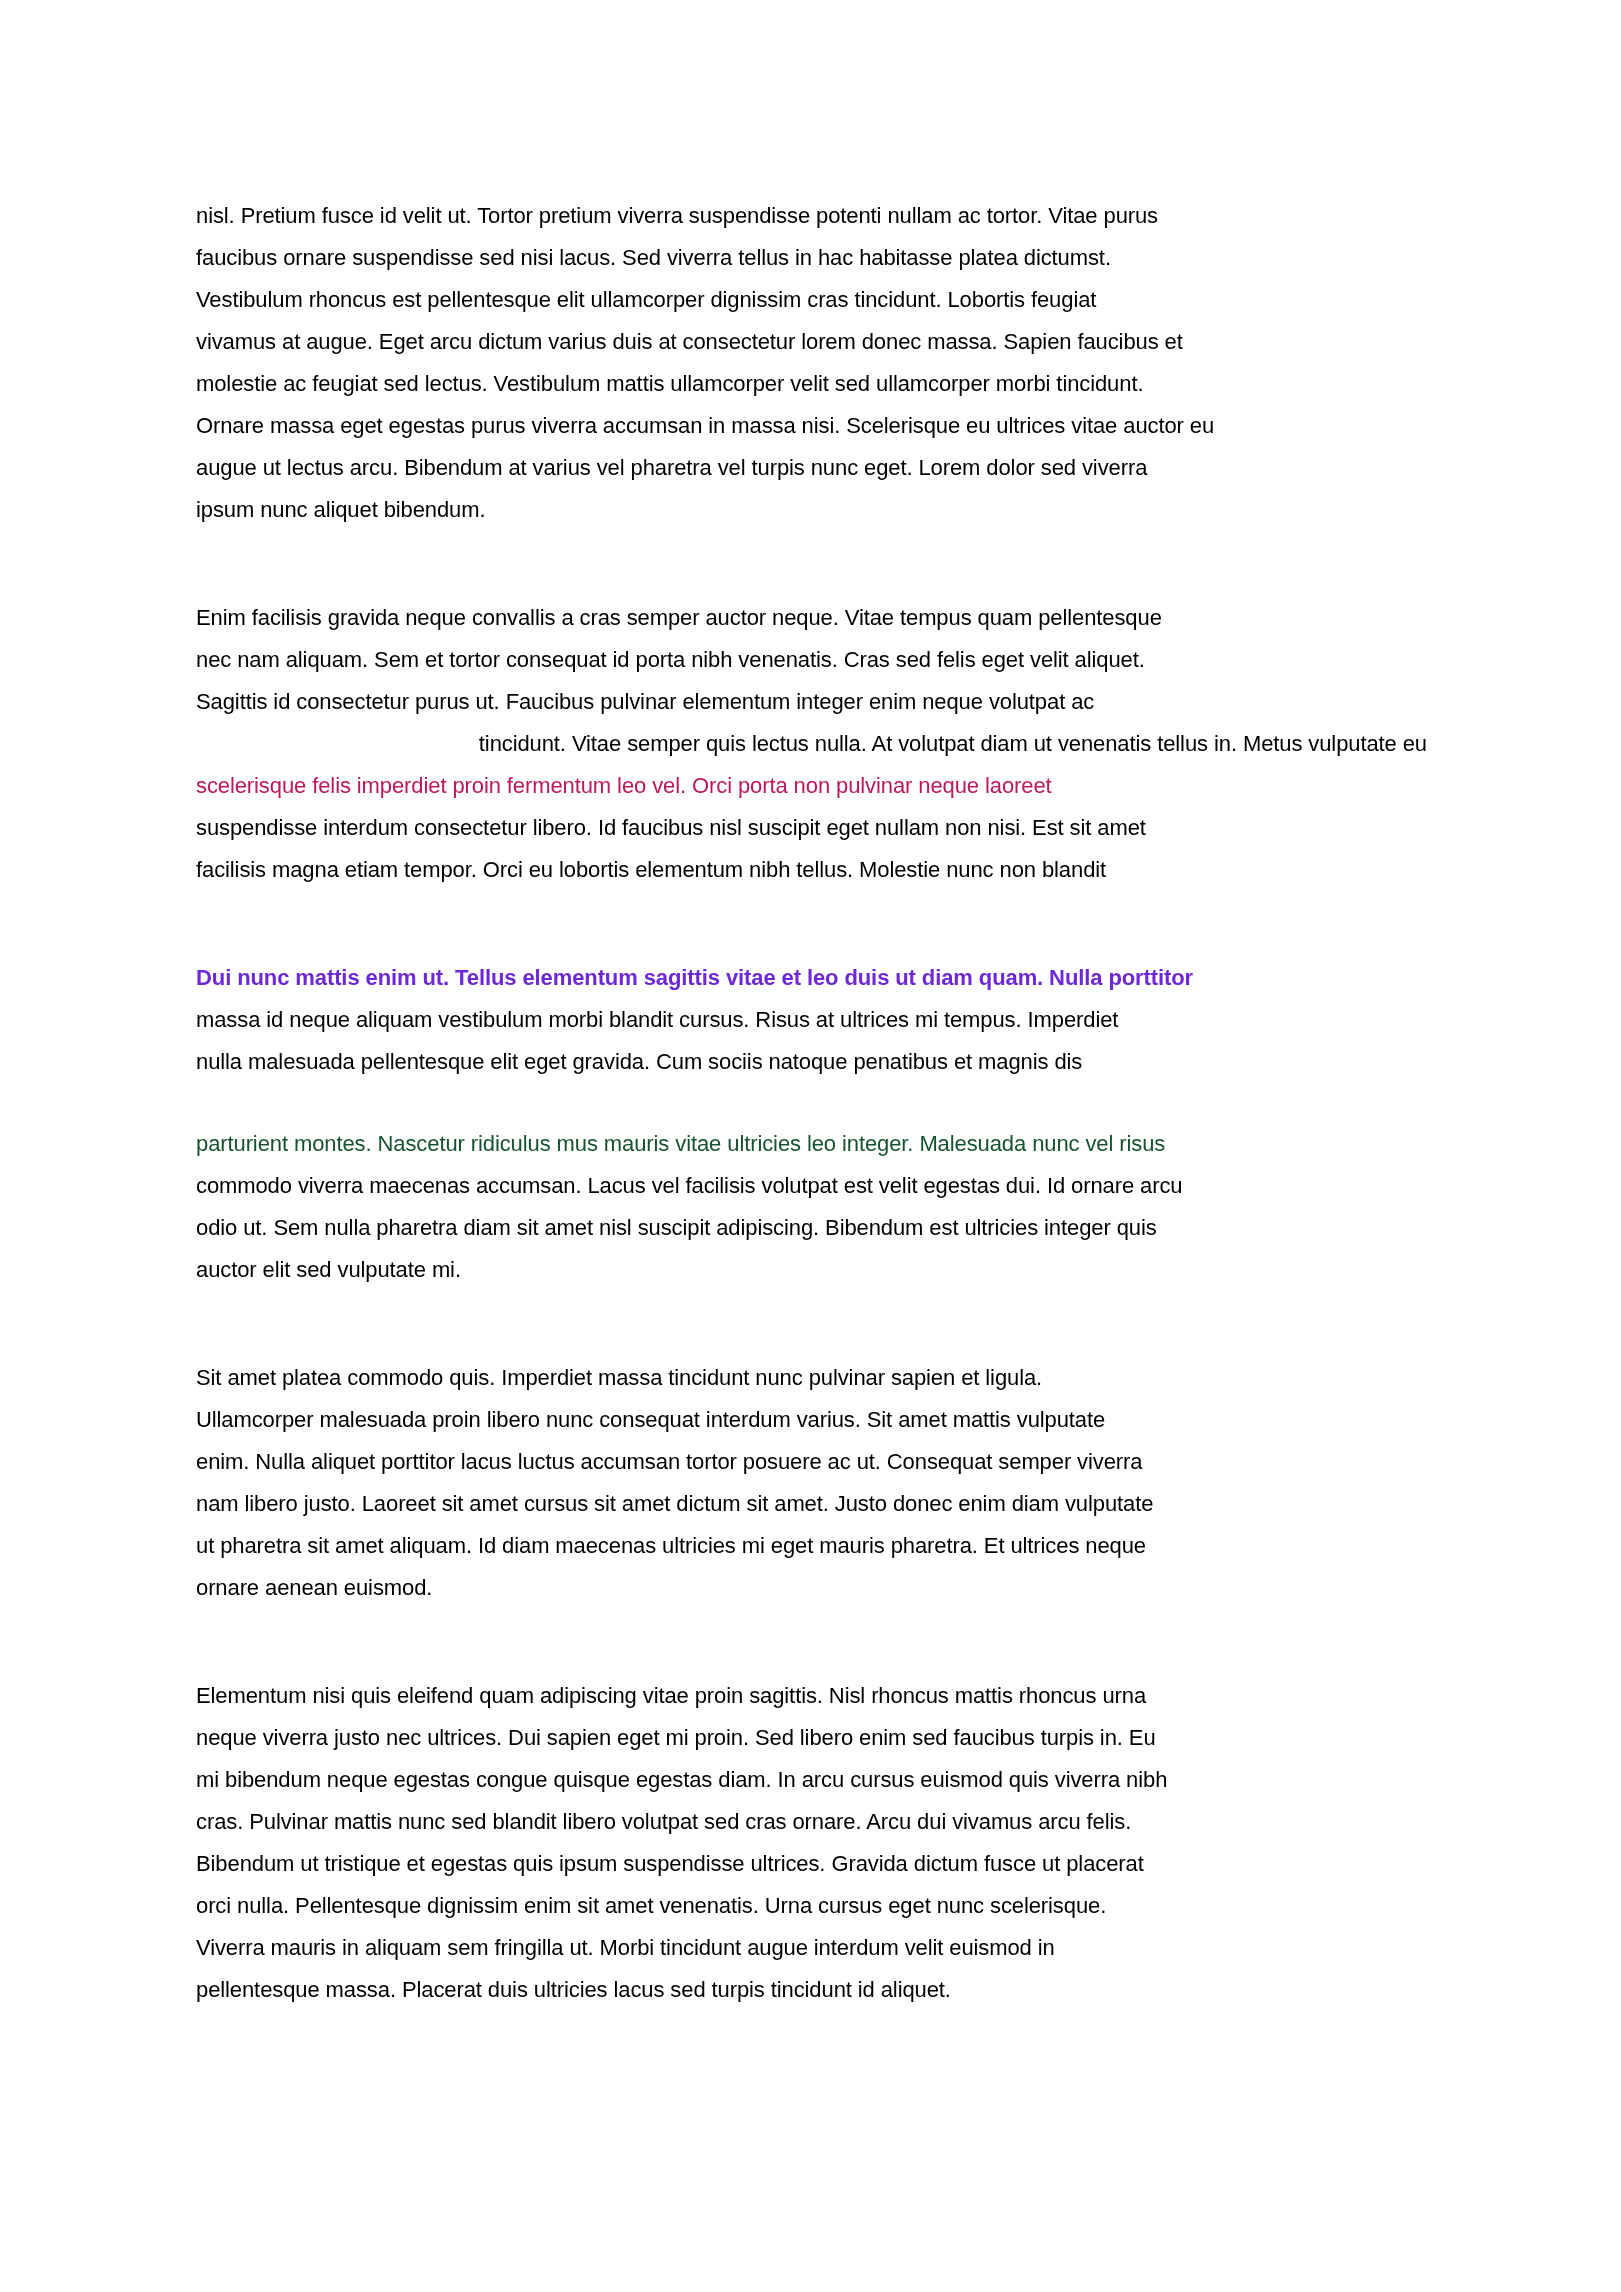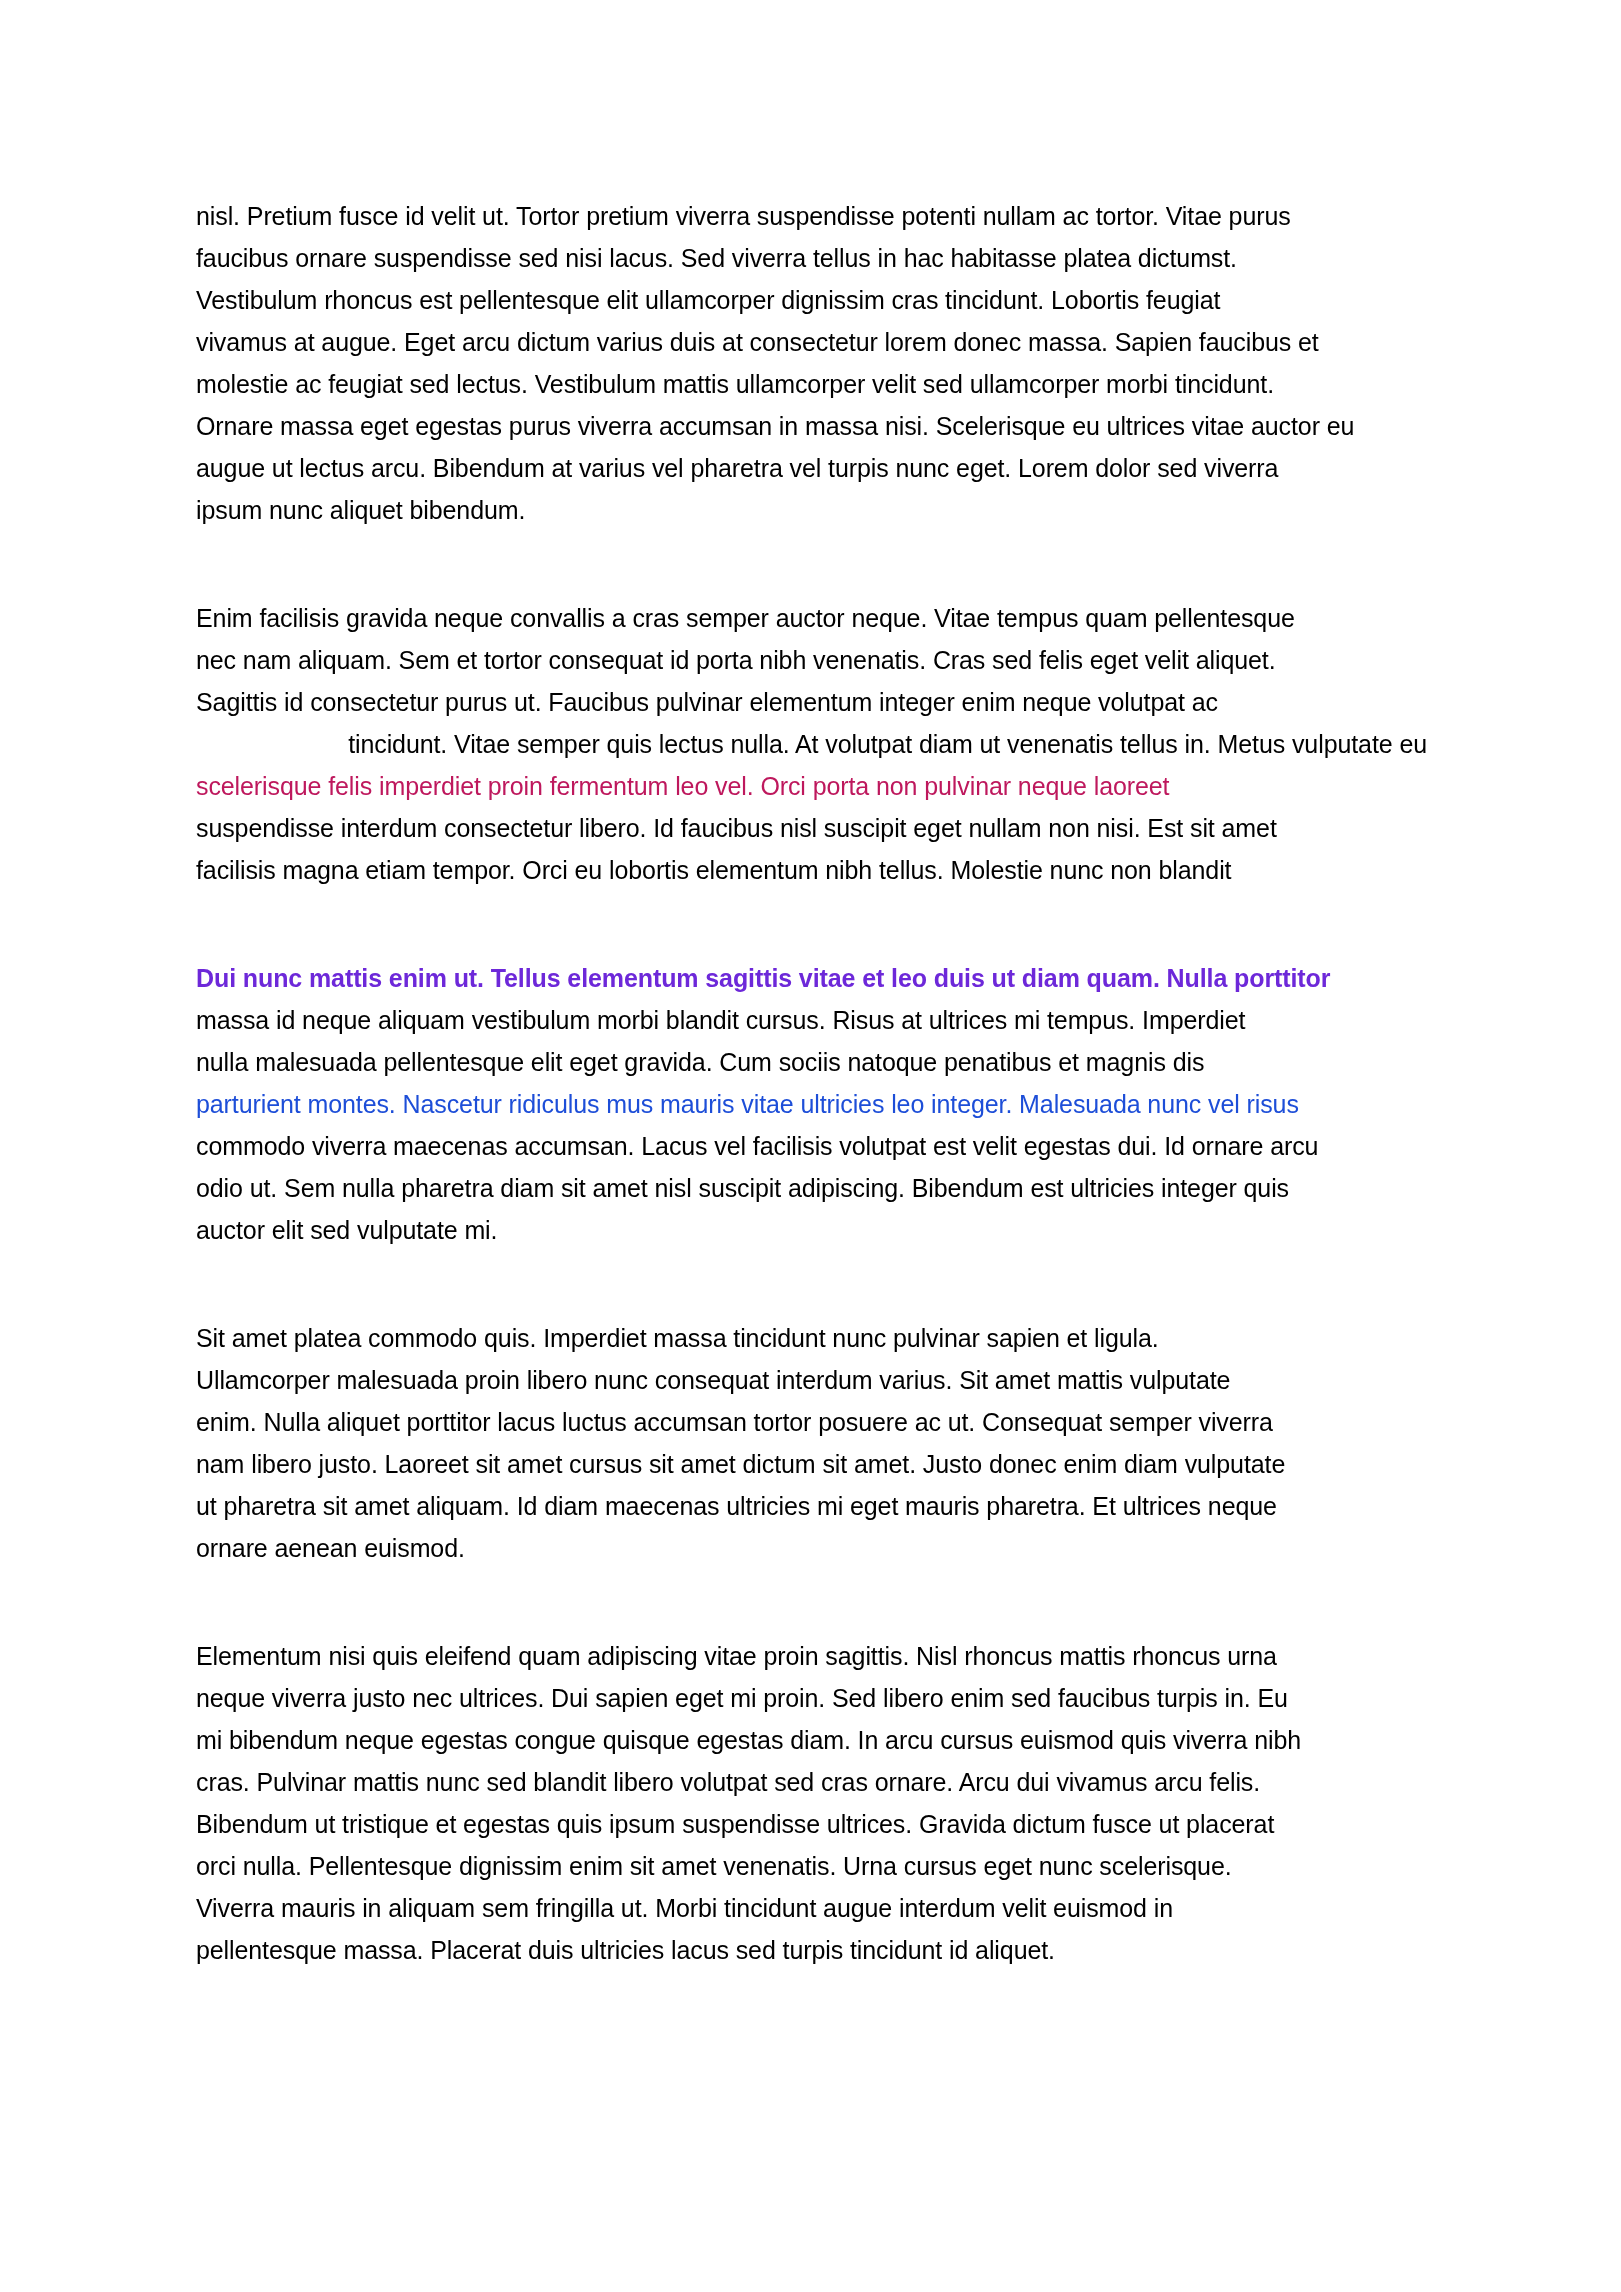"nisl. Pretium fusce id velit" .line { font-size: 25px -> 22px }
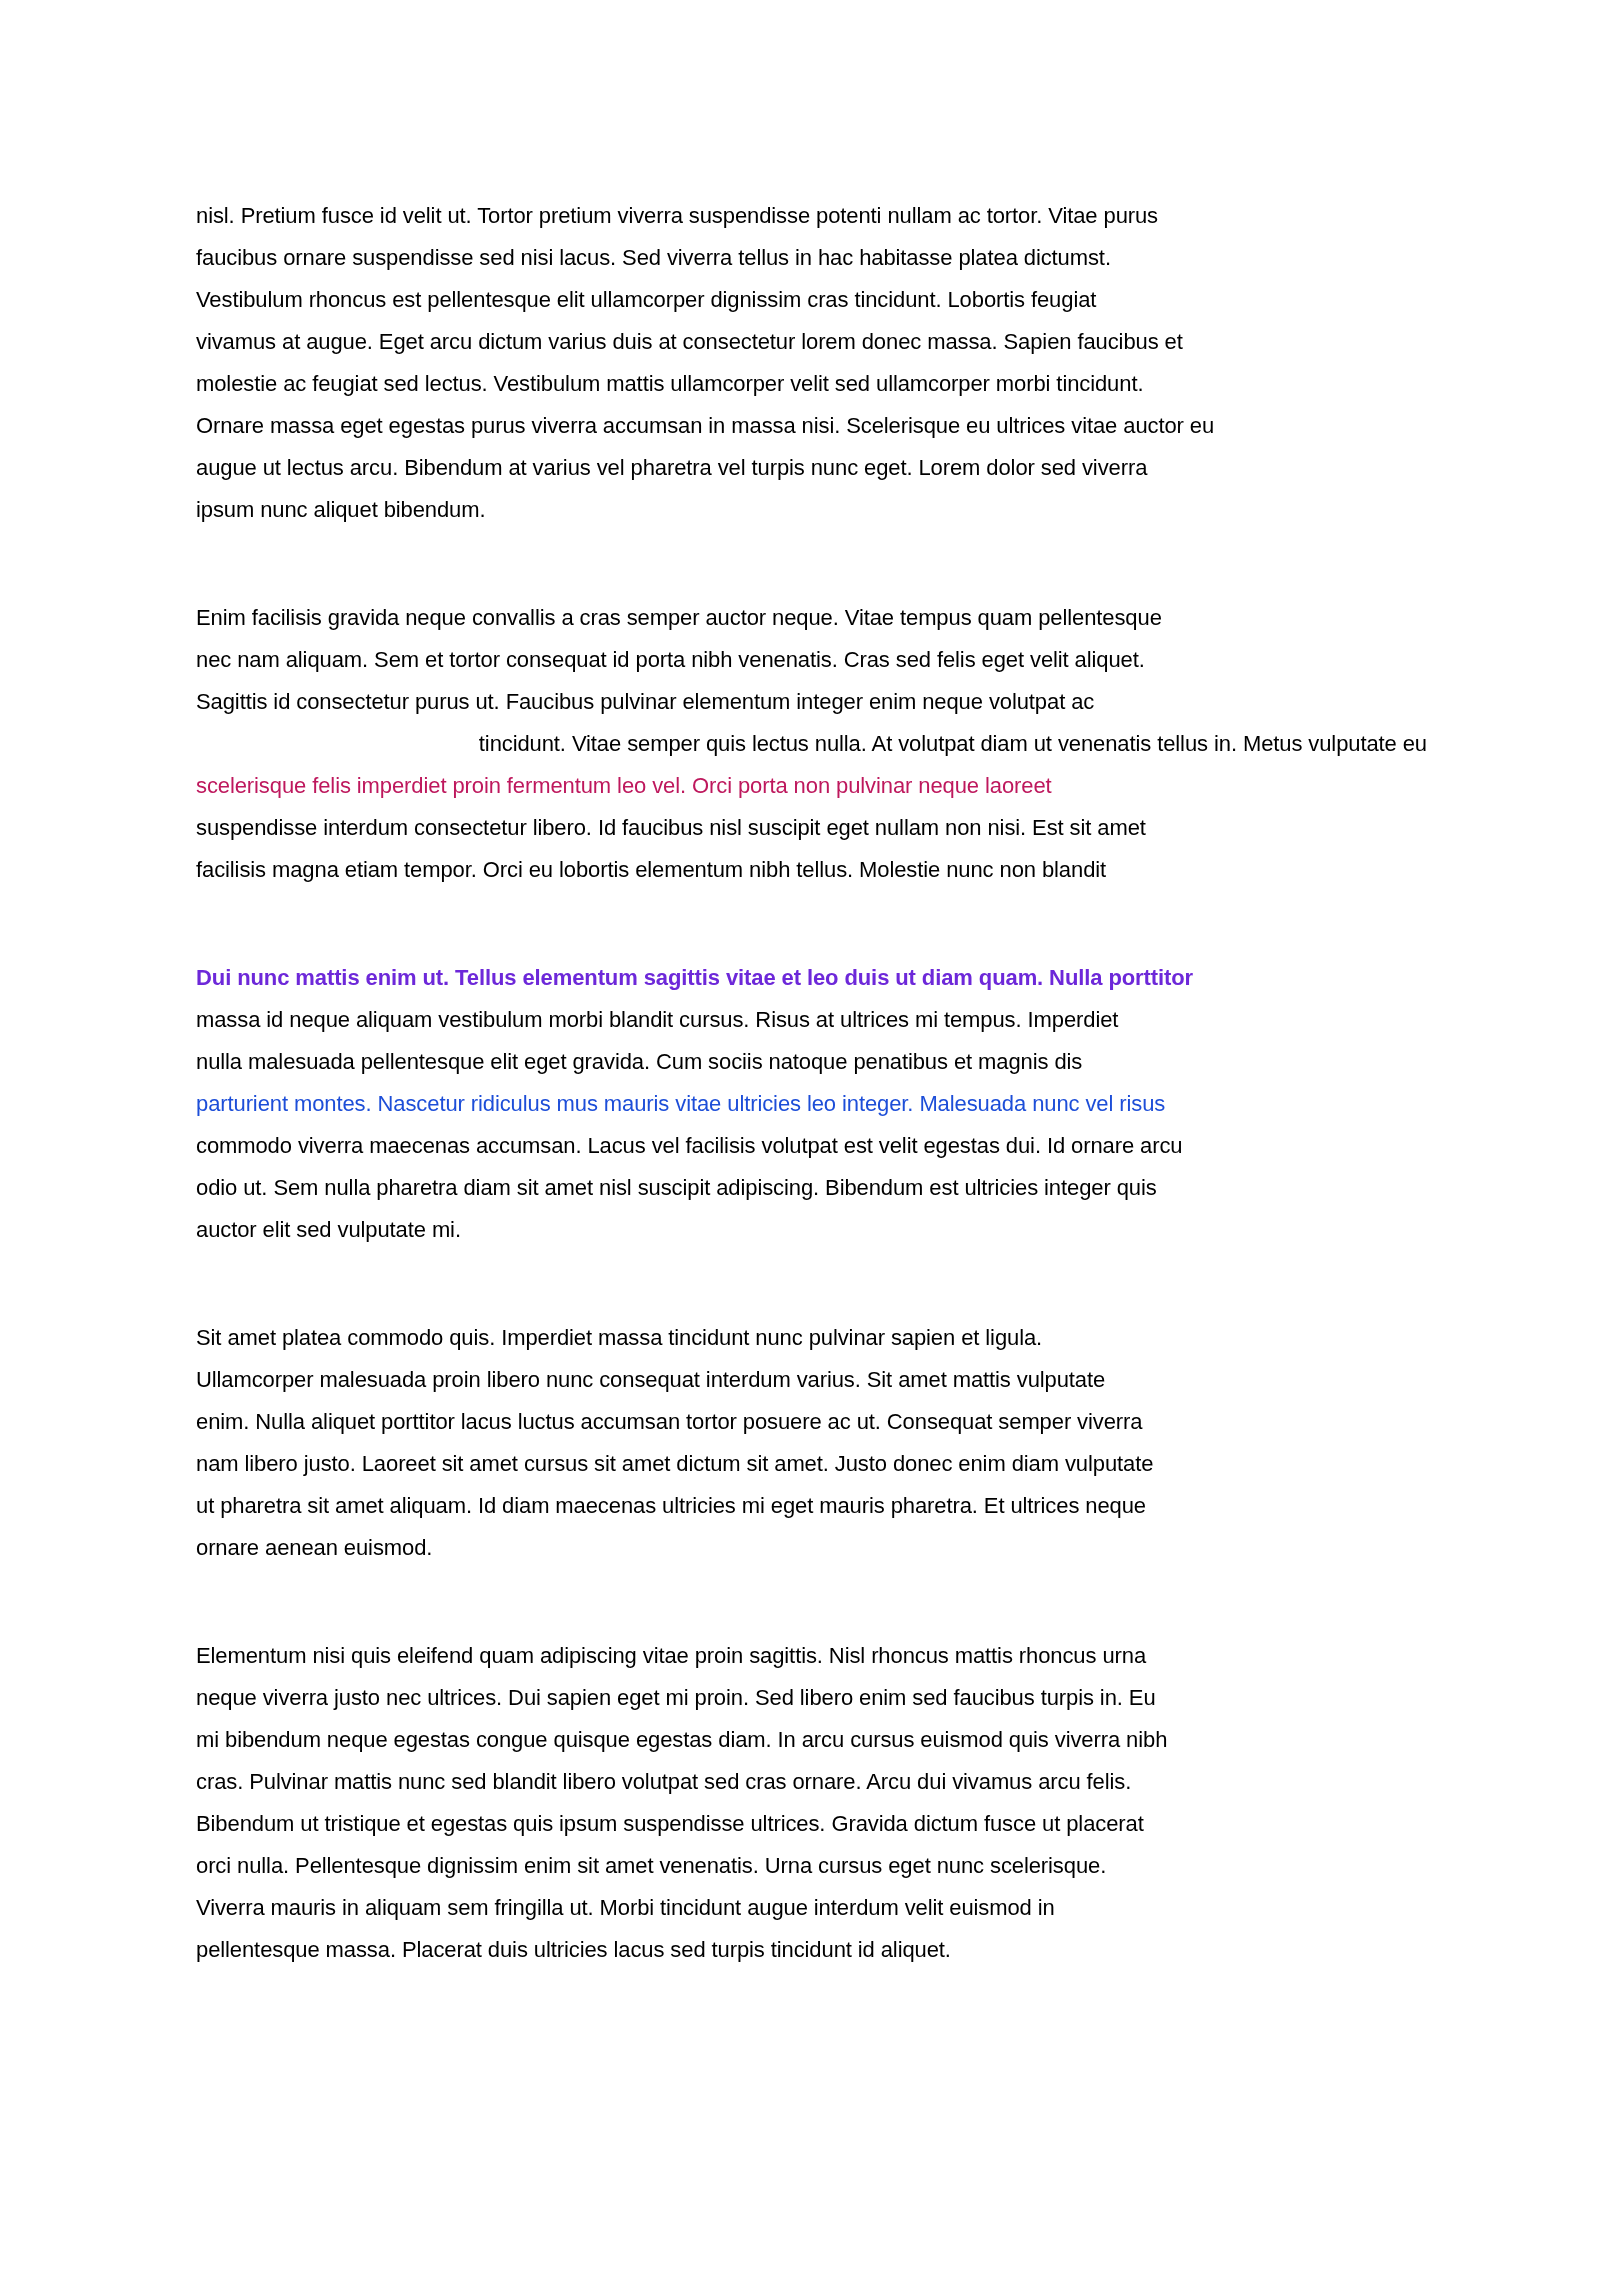"parturient montes. Nascetur ridiculus" span.line { color: #1d4ed8 -> #14532d; margin-top: none -> 40px }
